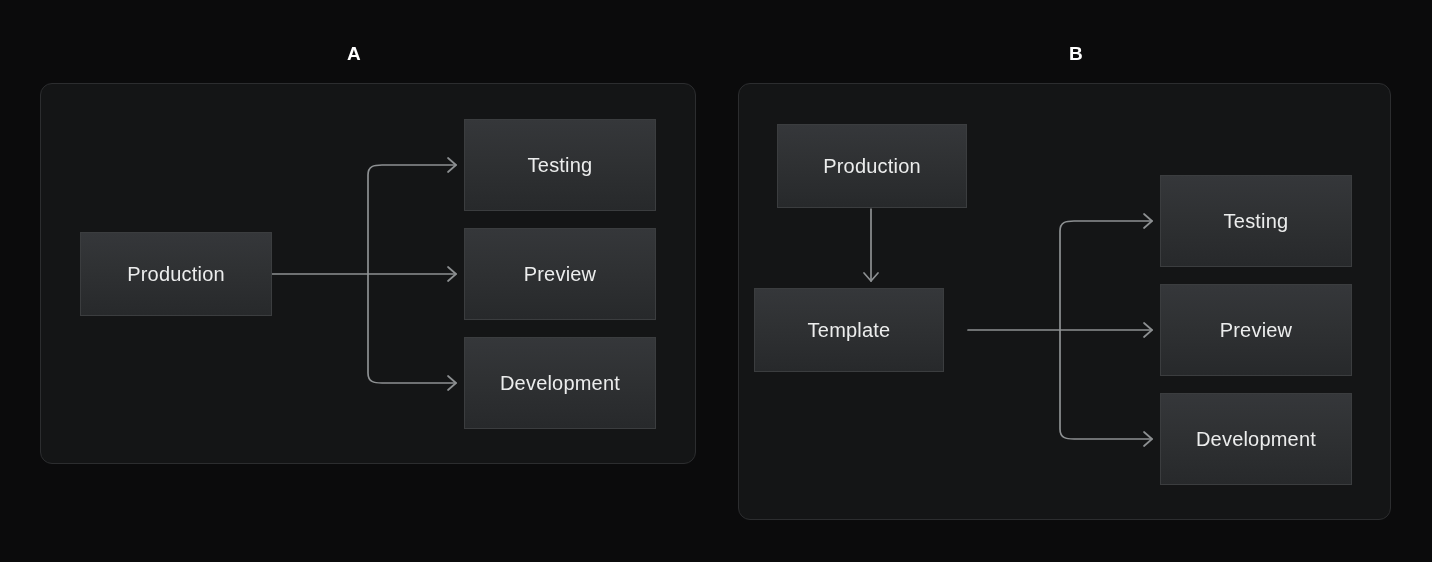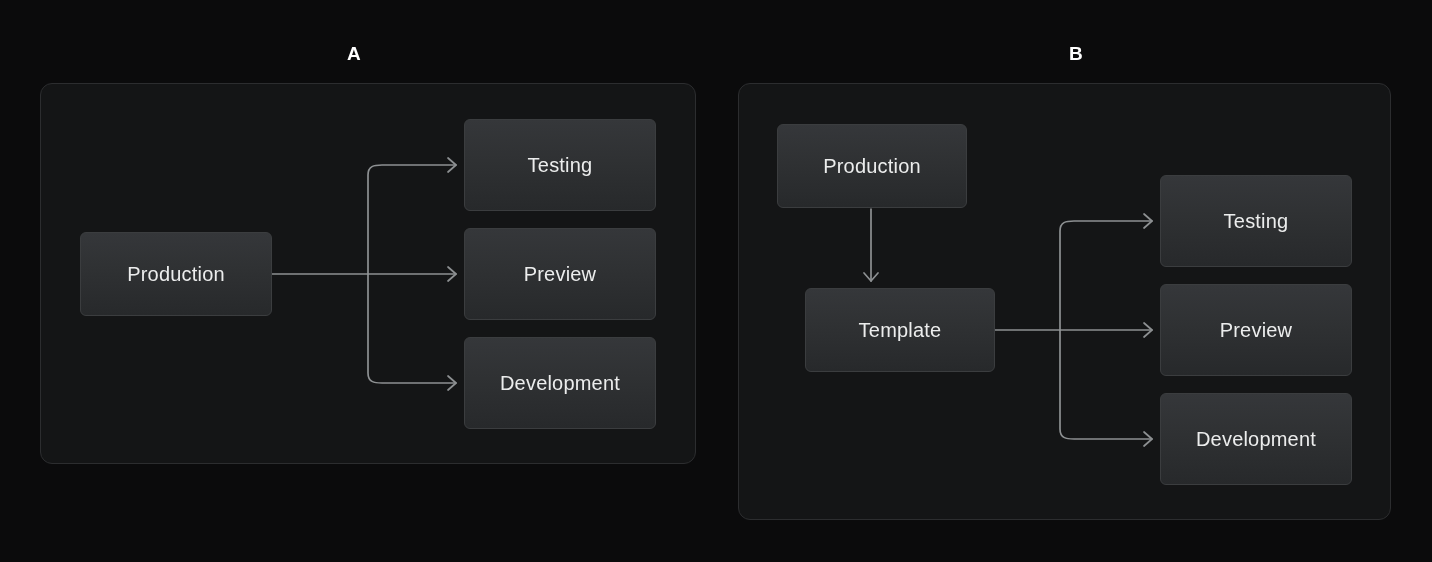"Testing" .node { border-radius: 6px -> 0 }
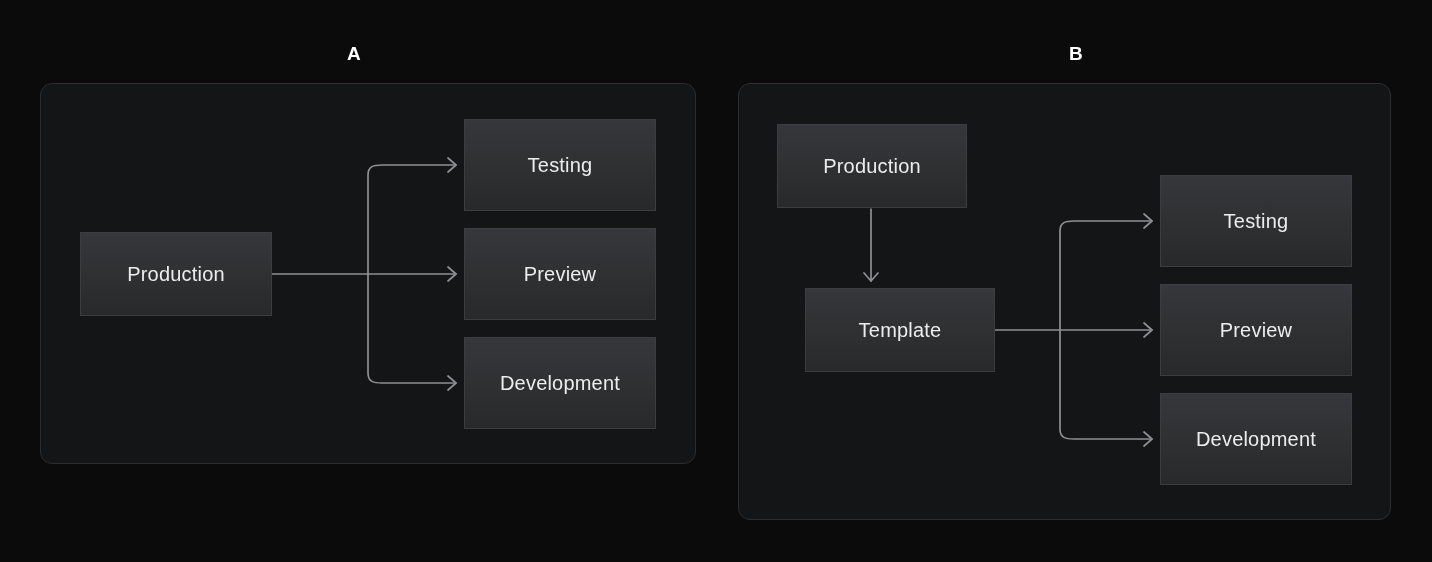"Template" div.node { left: 805px -> 754px }
